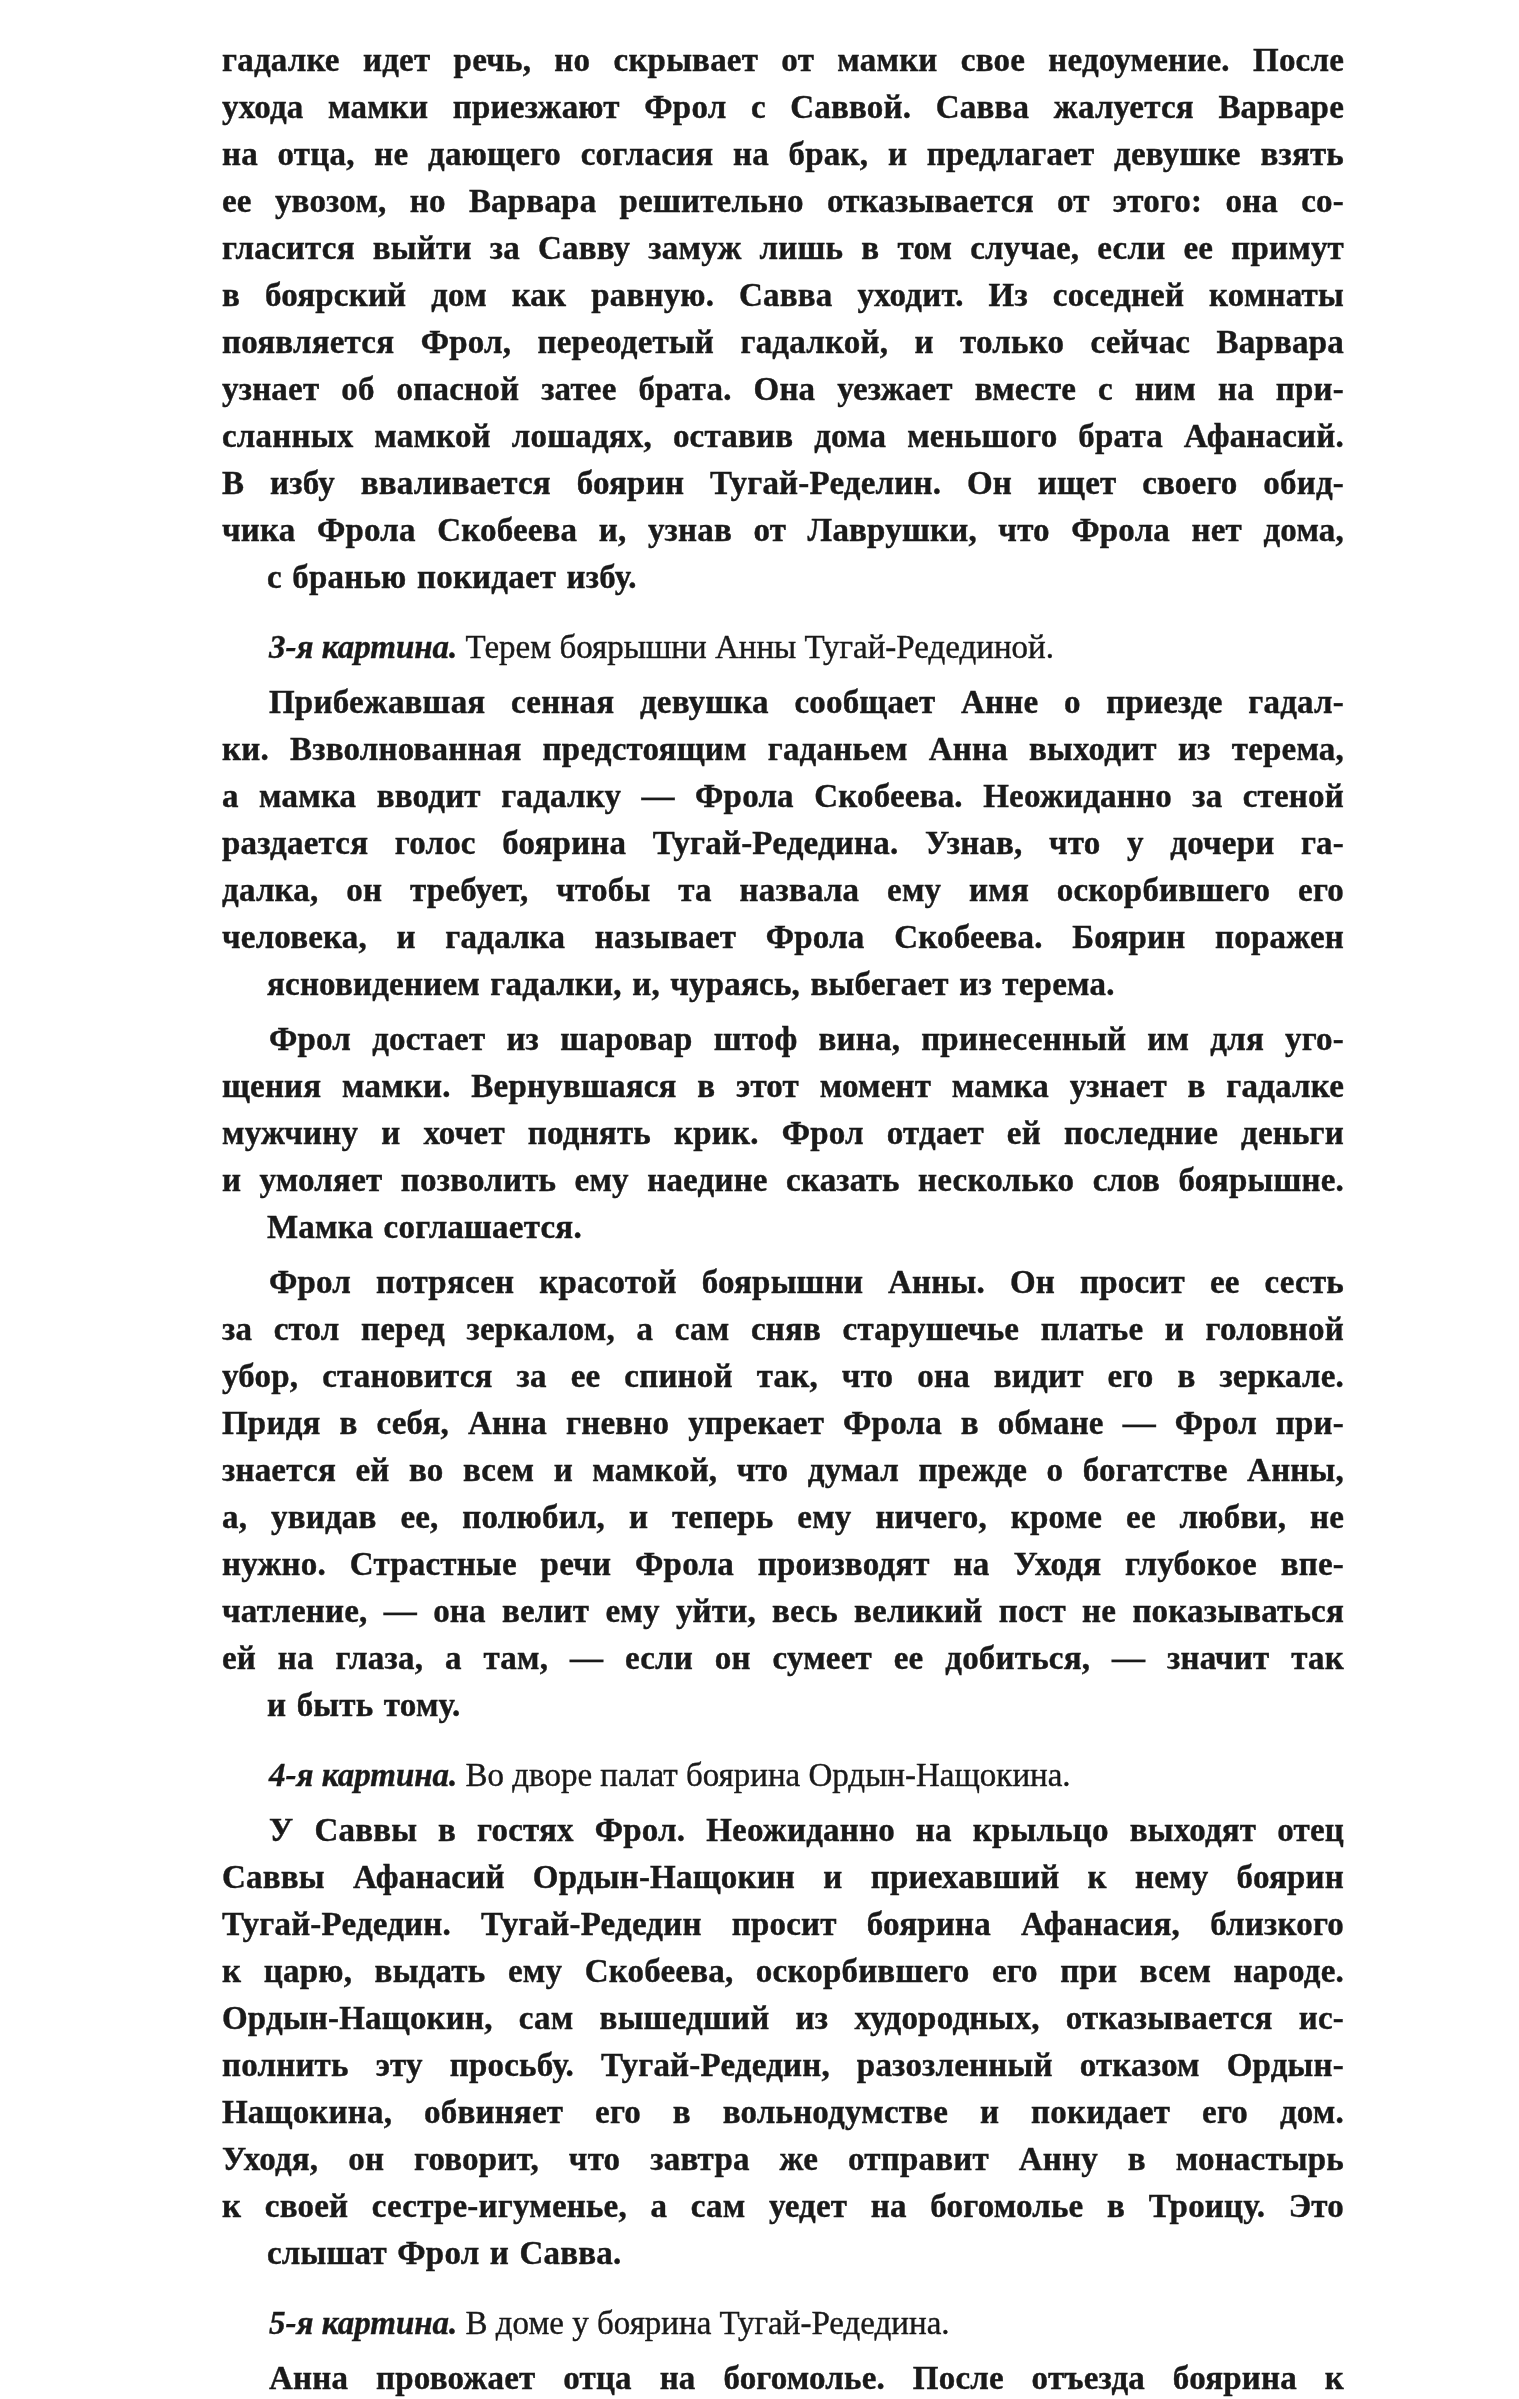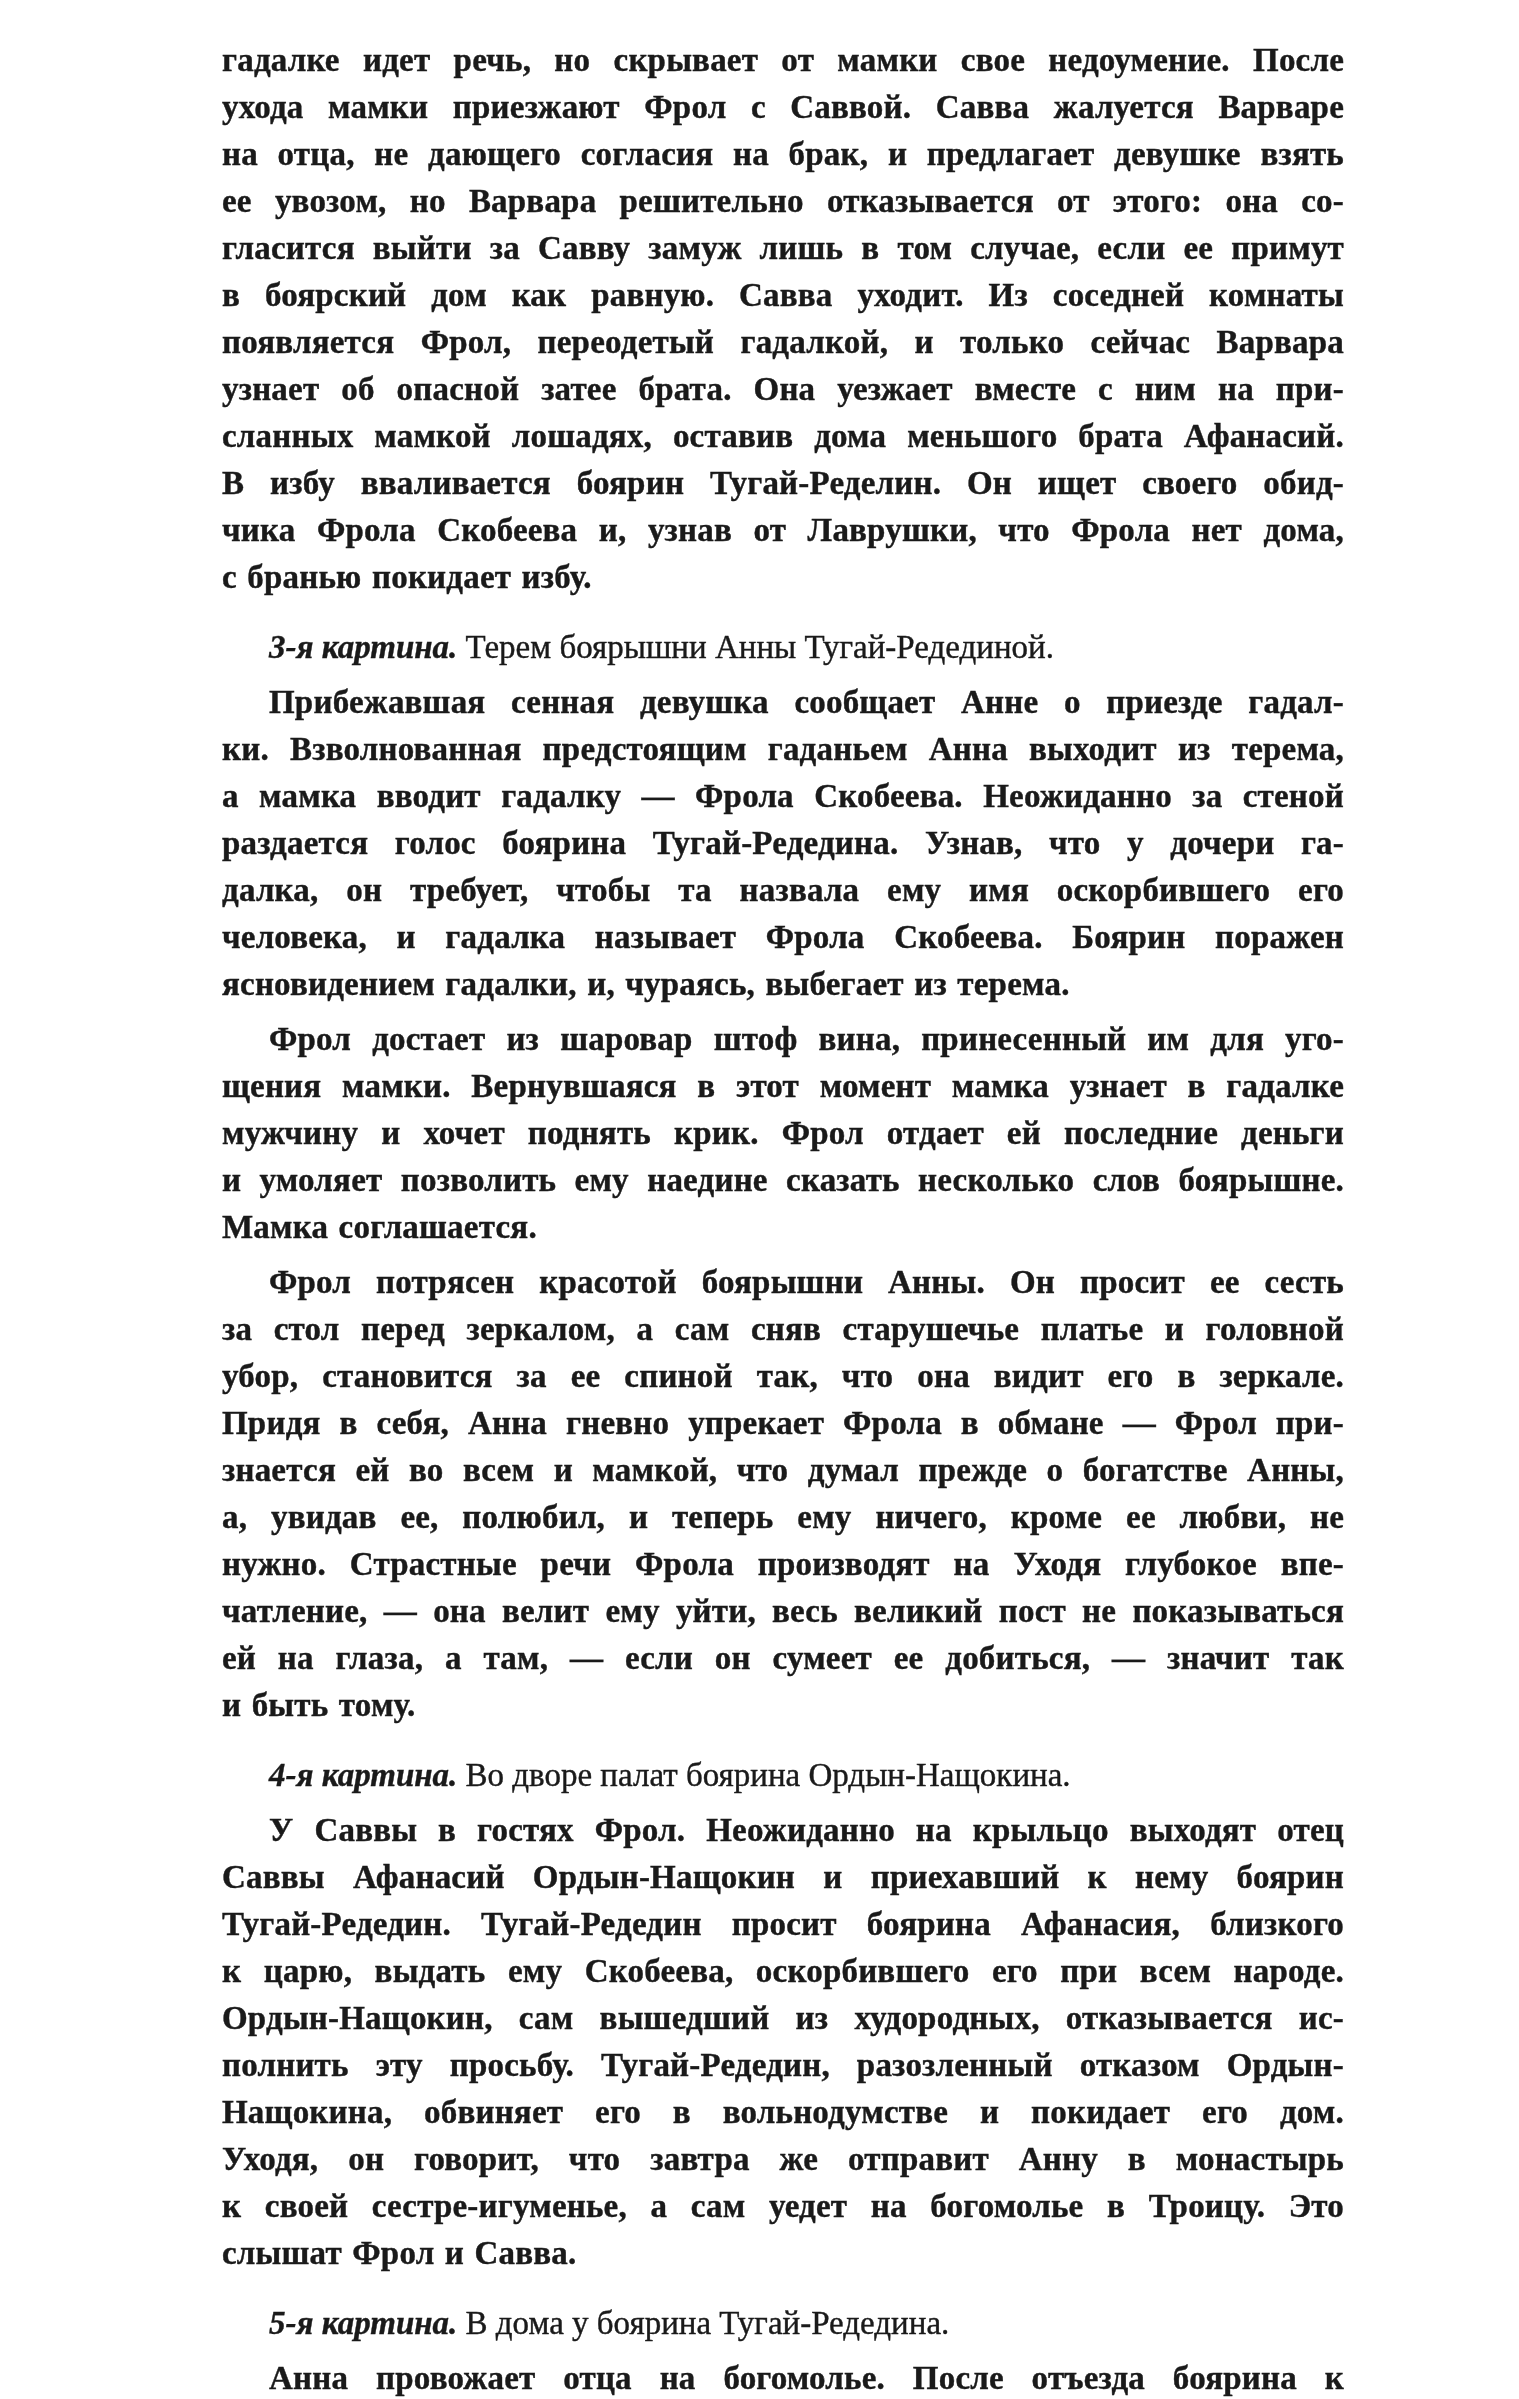"с бранью покидает избу." .line.last { margin-left: none -> 45px }
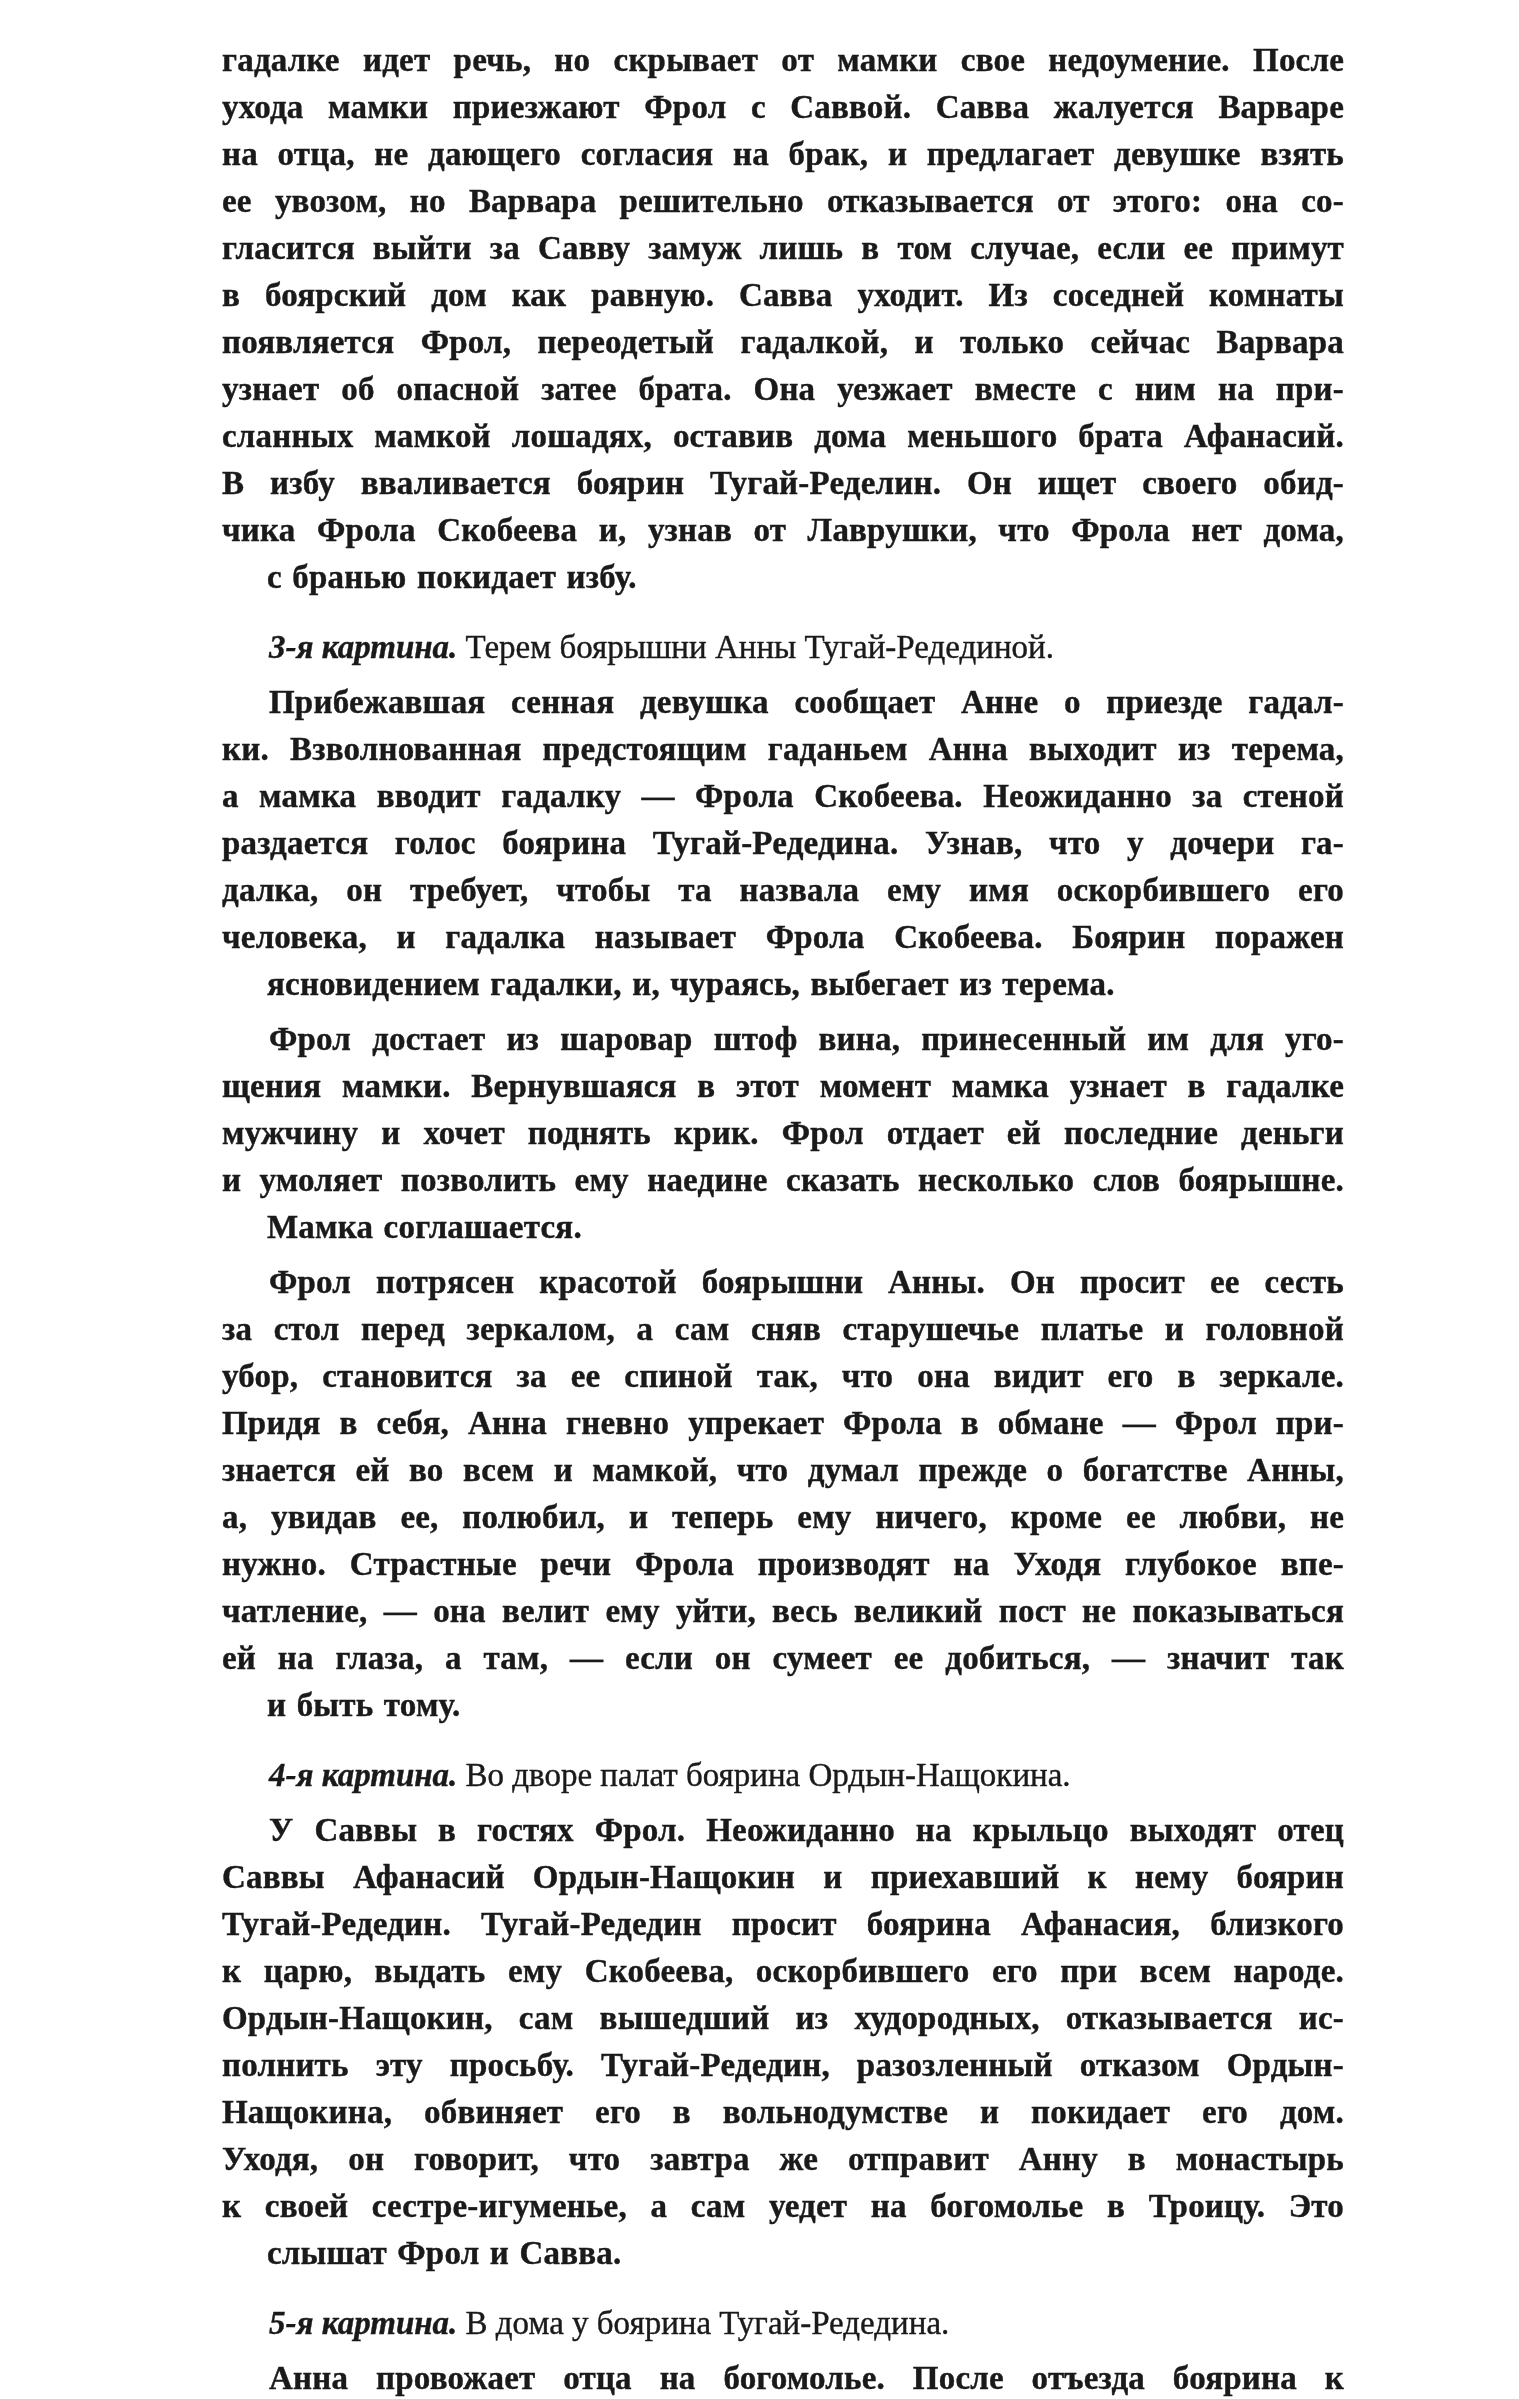"В дома у боярина Тугай-Редедина." span { text: дома -> доме }
